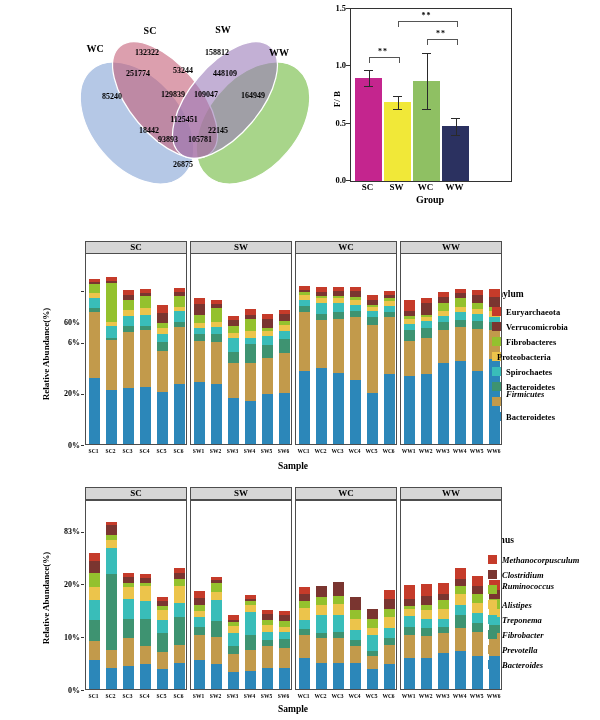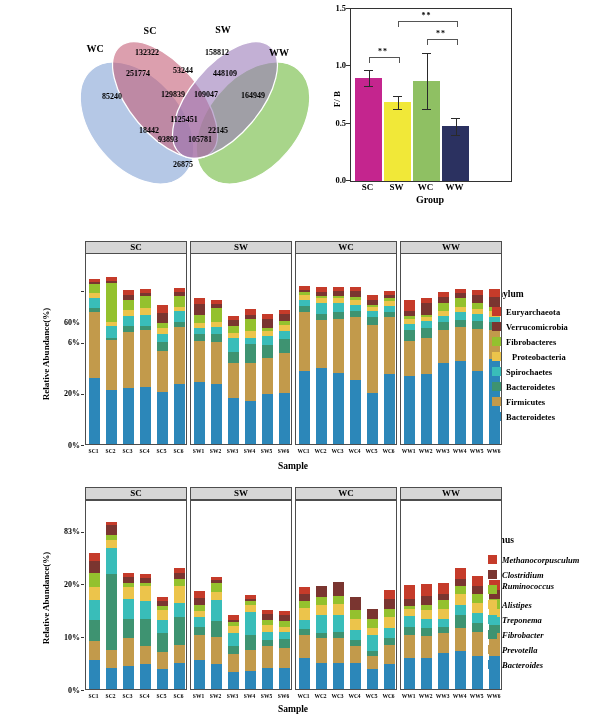"Proteobacteria" div.legend-label { left: 472px -> 457px }
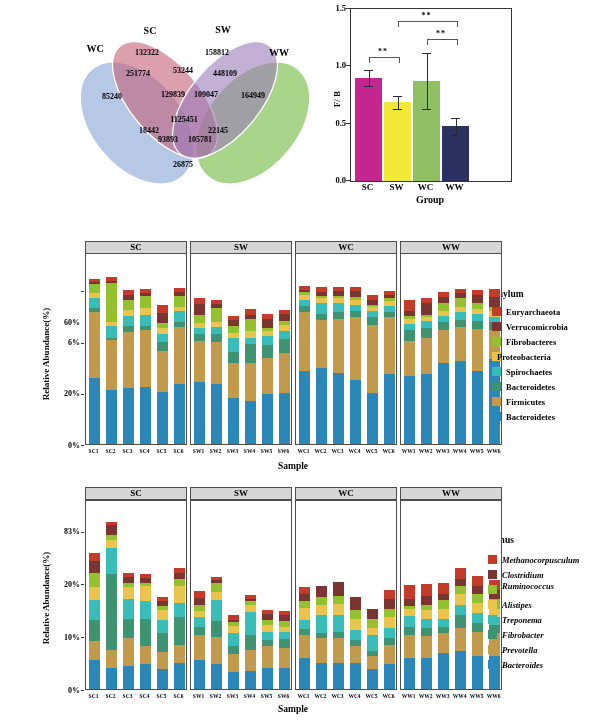"Firmicutes" div.legend-label { font-style: none -> italic; top: 160px -> 152px }
